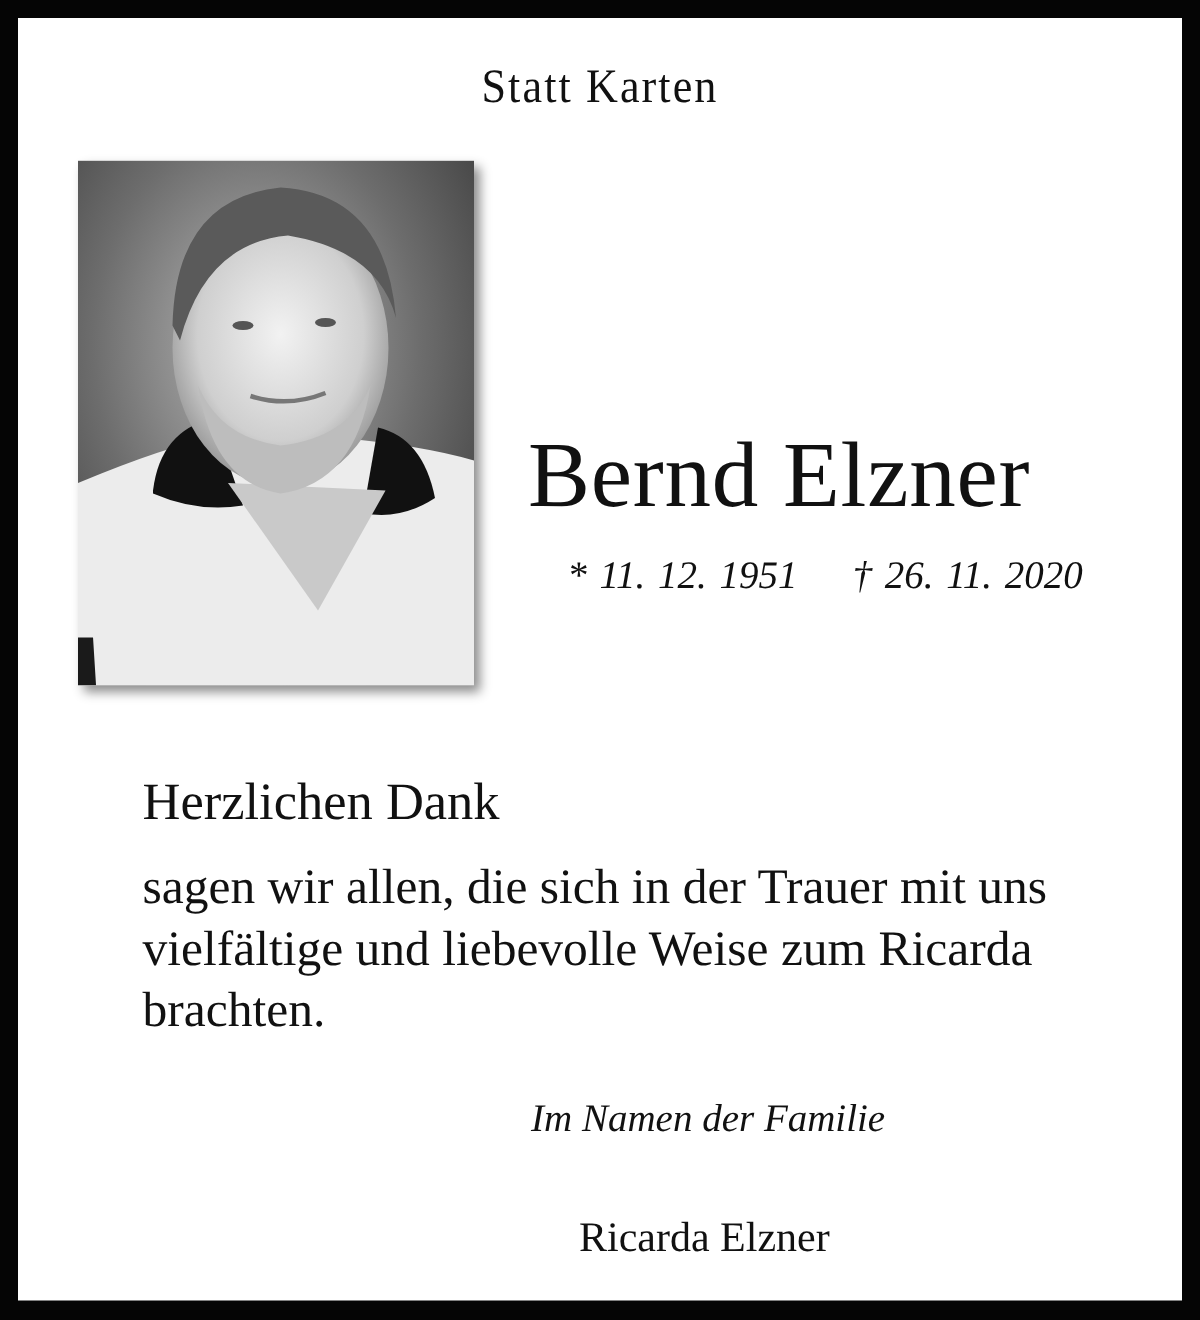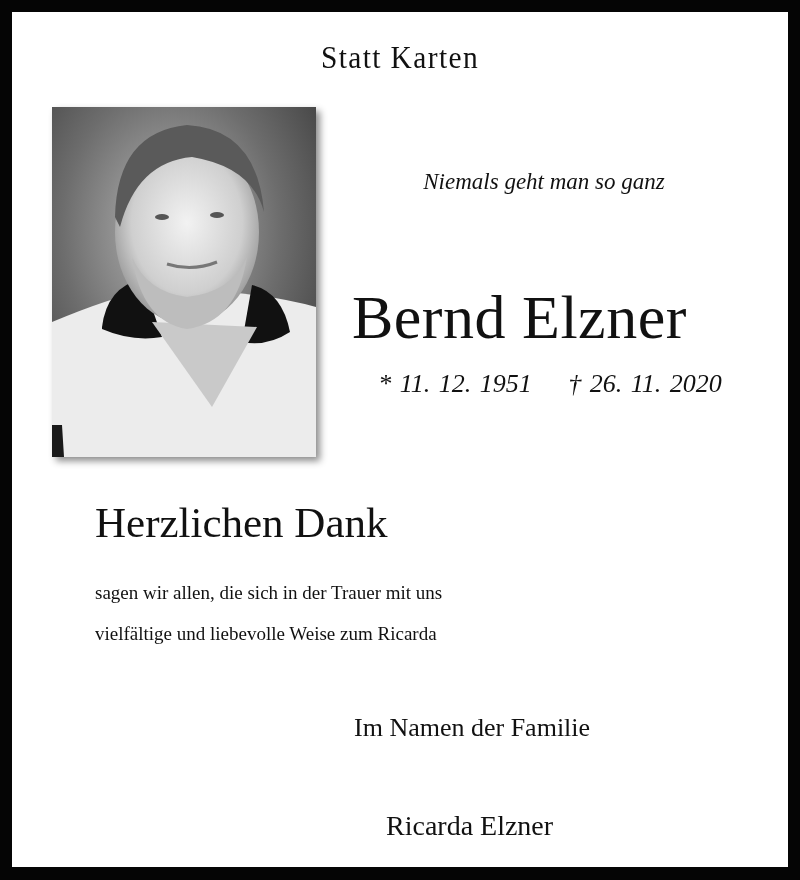"Niemals geht man so ganz" div.motto { html: <div>Niemals geht man so ganz</div> -> none }
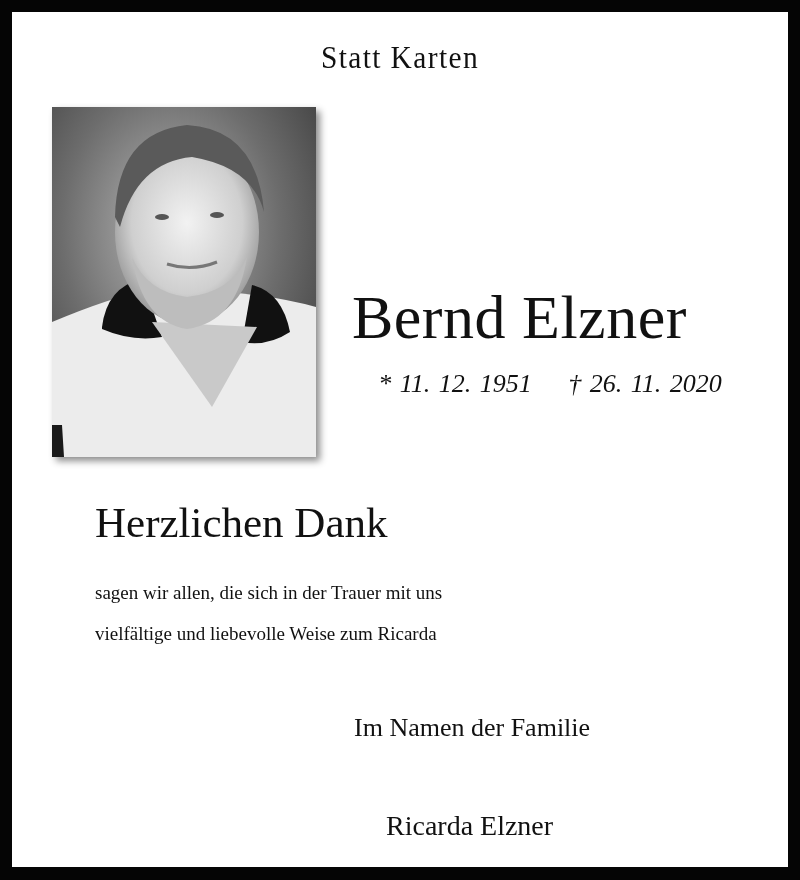"Herzlichen Dank" .thanks-title { font-size: 43px -> 35px; top: 486px -> 503px }
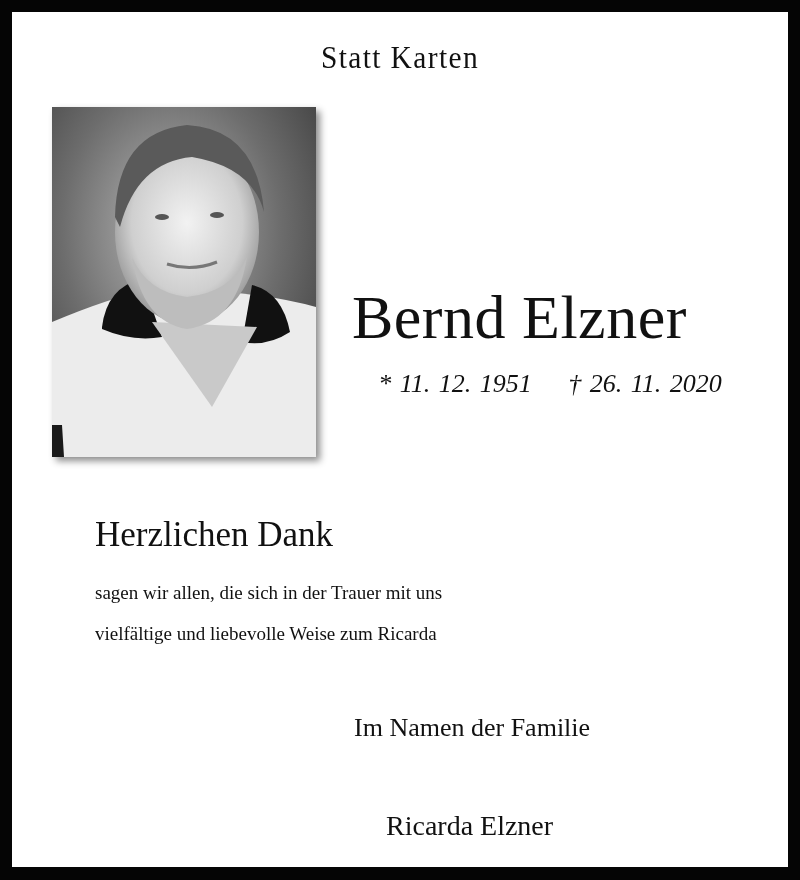"sagen wir allen, die sich" .body-text { font-size: 19px -> 33px }
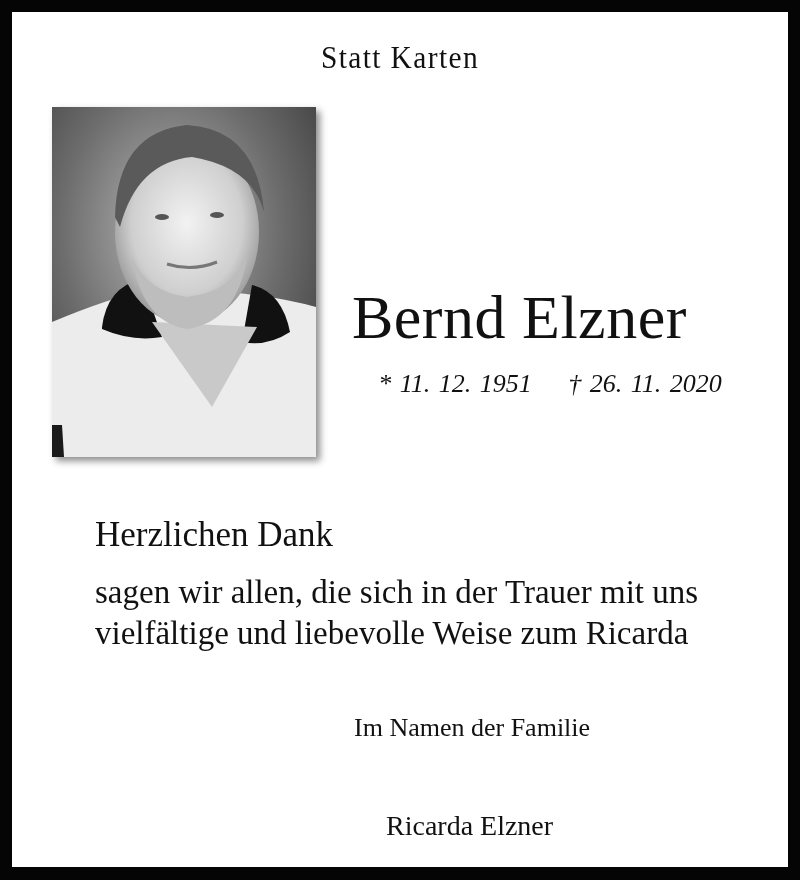"brachten." div { html: none -> <div>brachten.</div> }
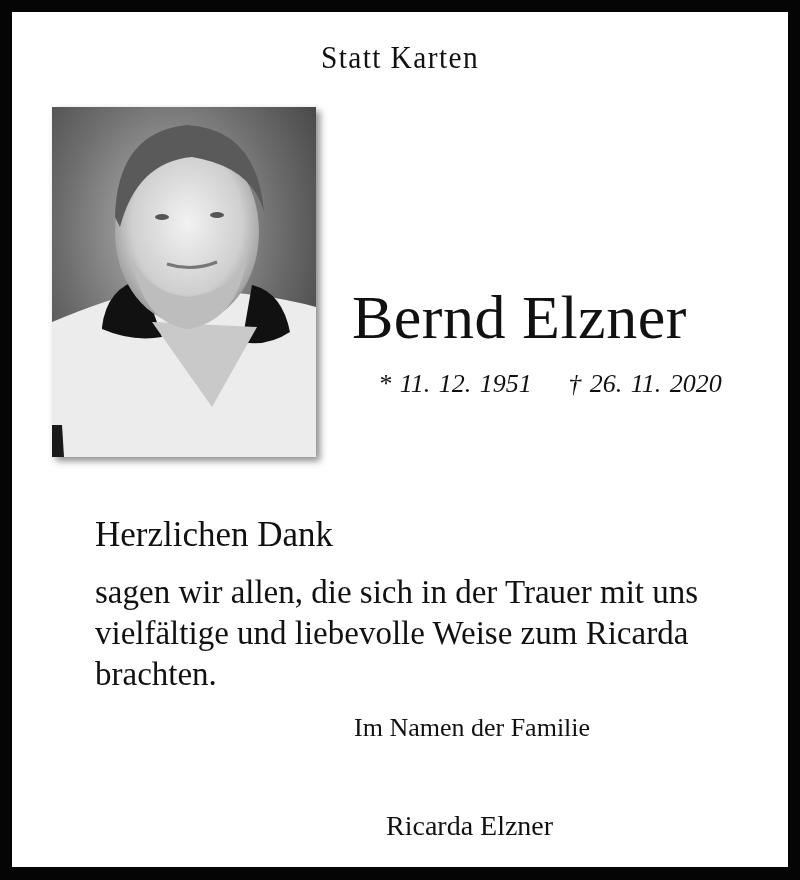"Im Namen der Familie" .sign1 { font-style: none -> italic; top: 701px -> 719px }
